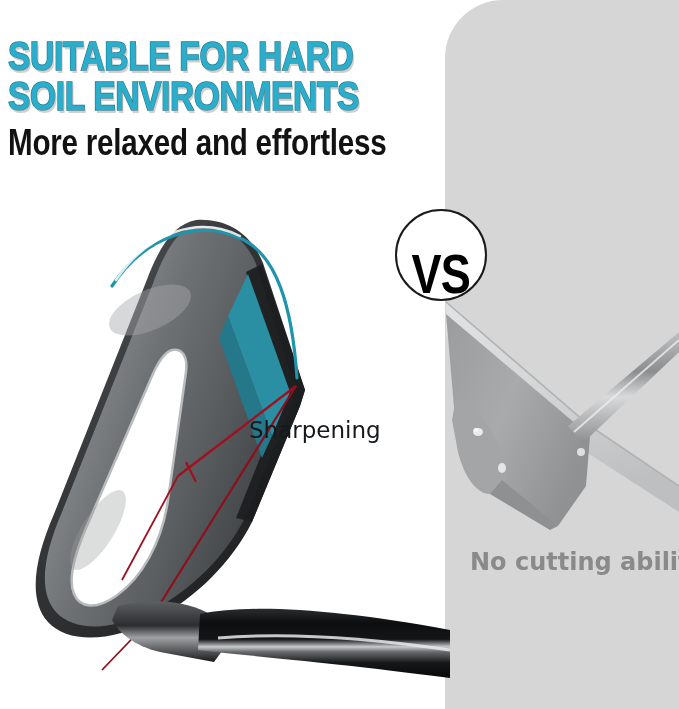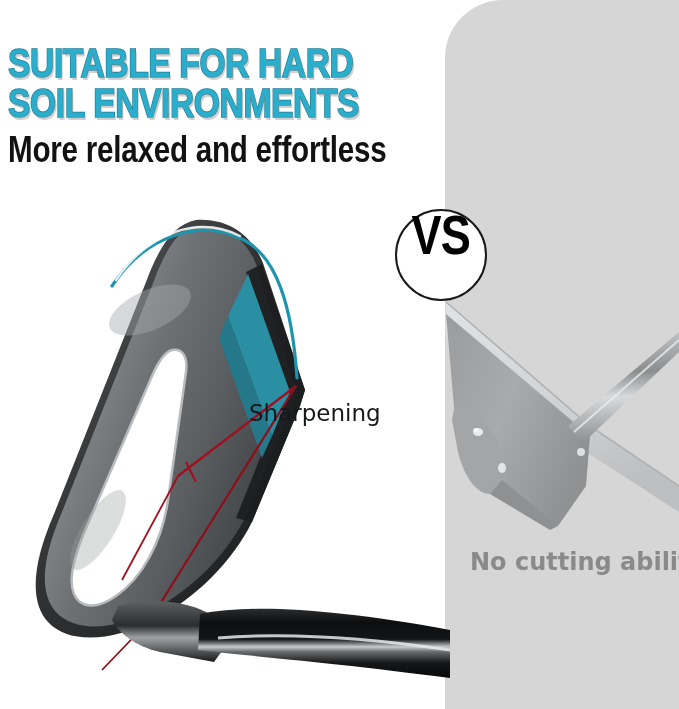"SUITABLE FOR HARD" .headline-wrap { top: 44px -> 37px }
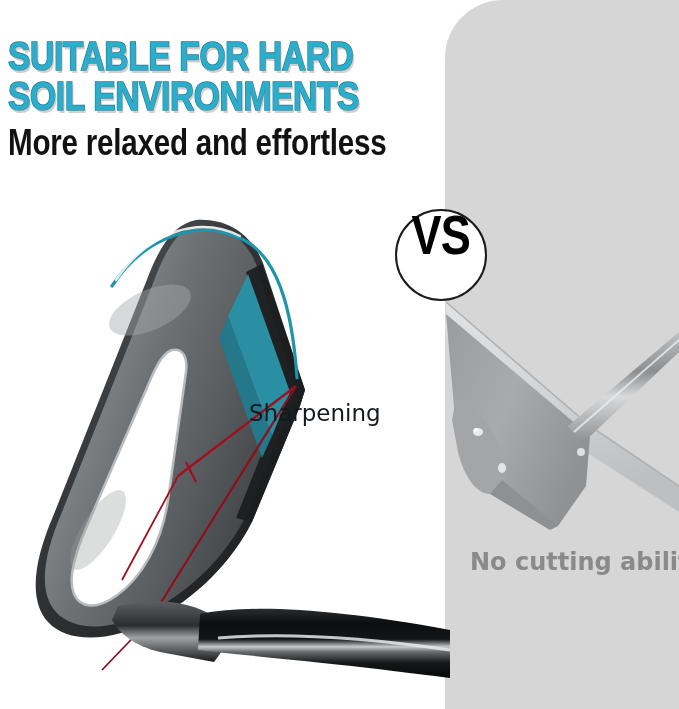"VS" .vs-badge { align-items: flex-start -> flex-end }
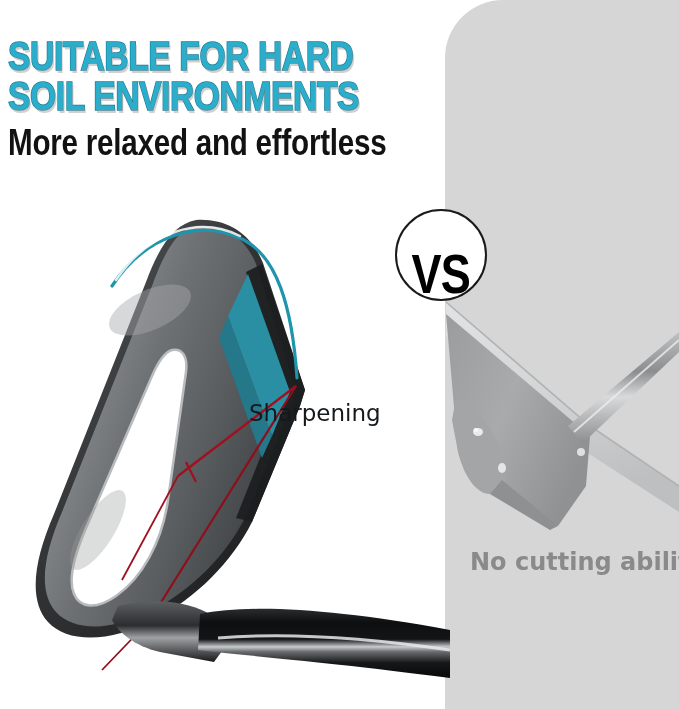"Sharpening" .annotation { top: 400px -> 417px }
